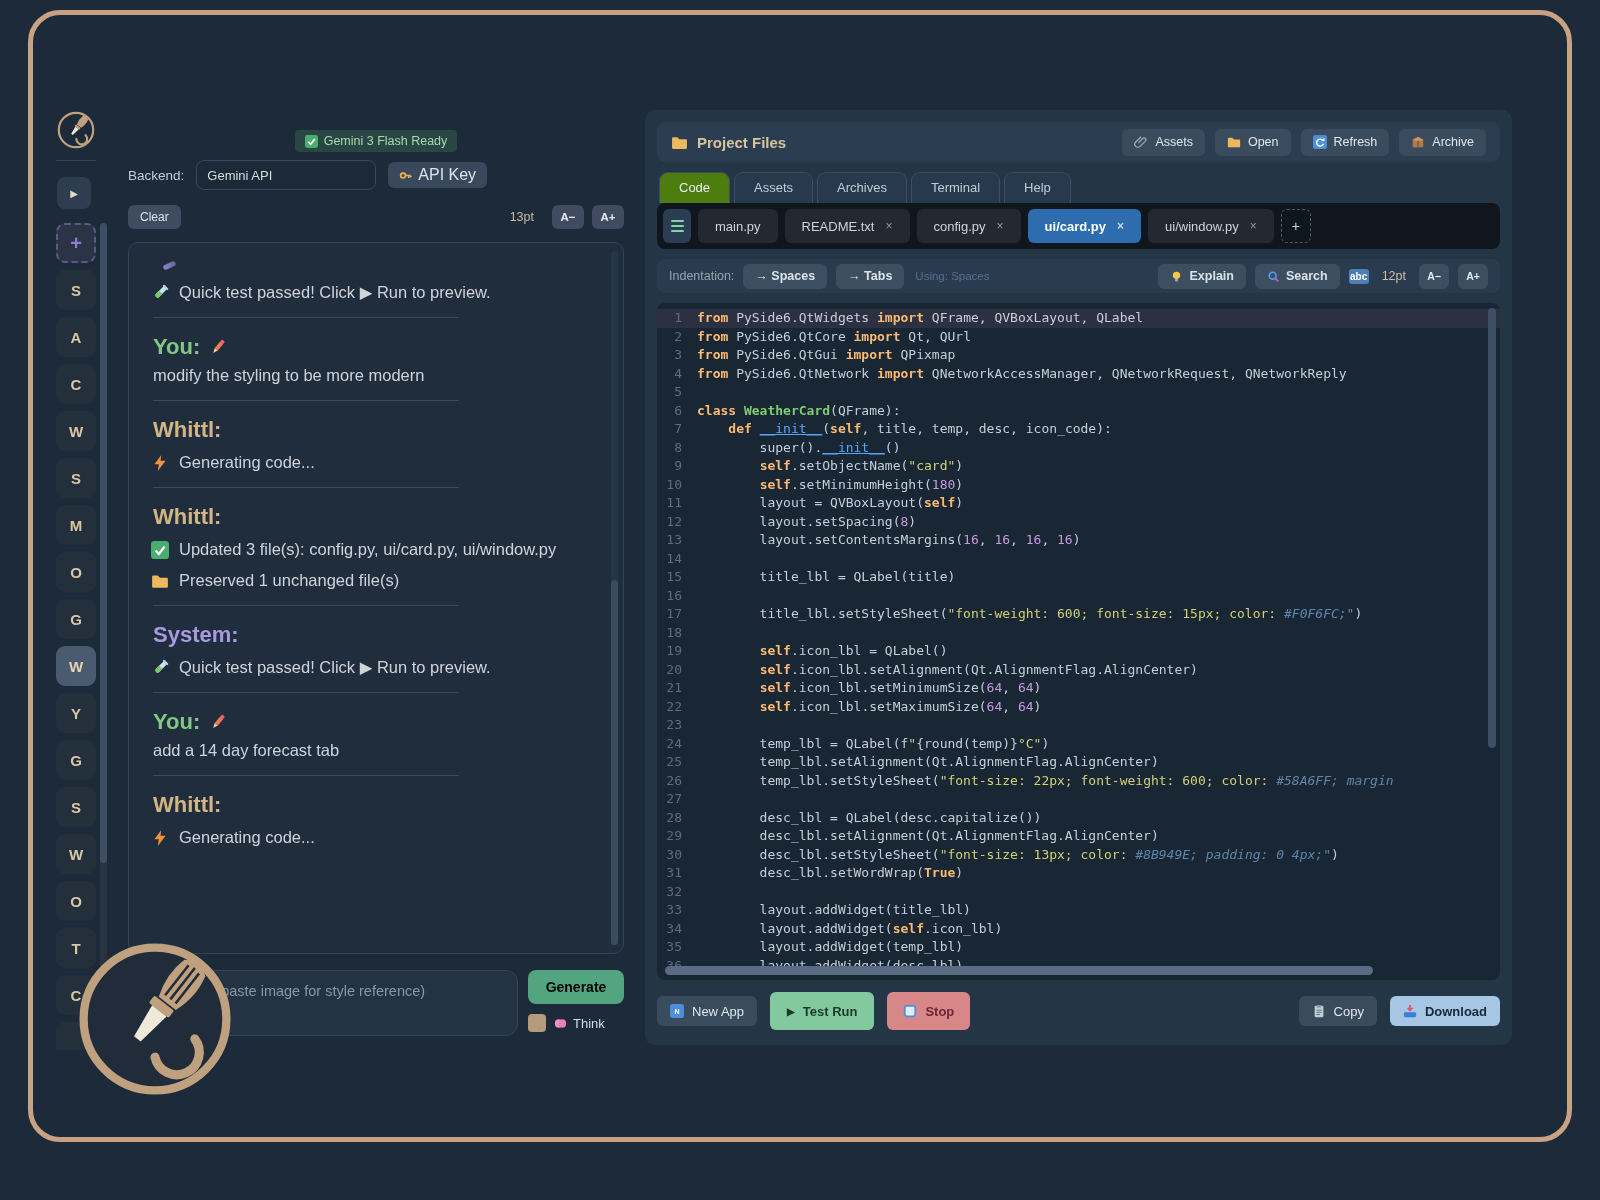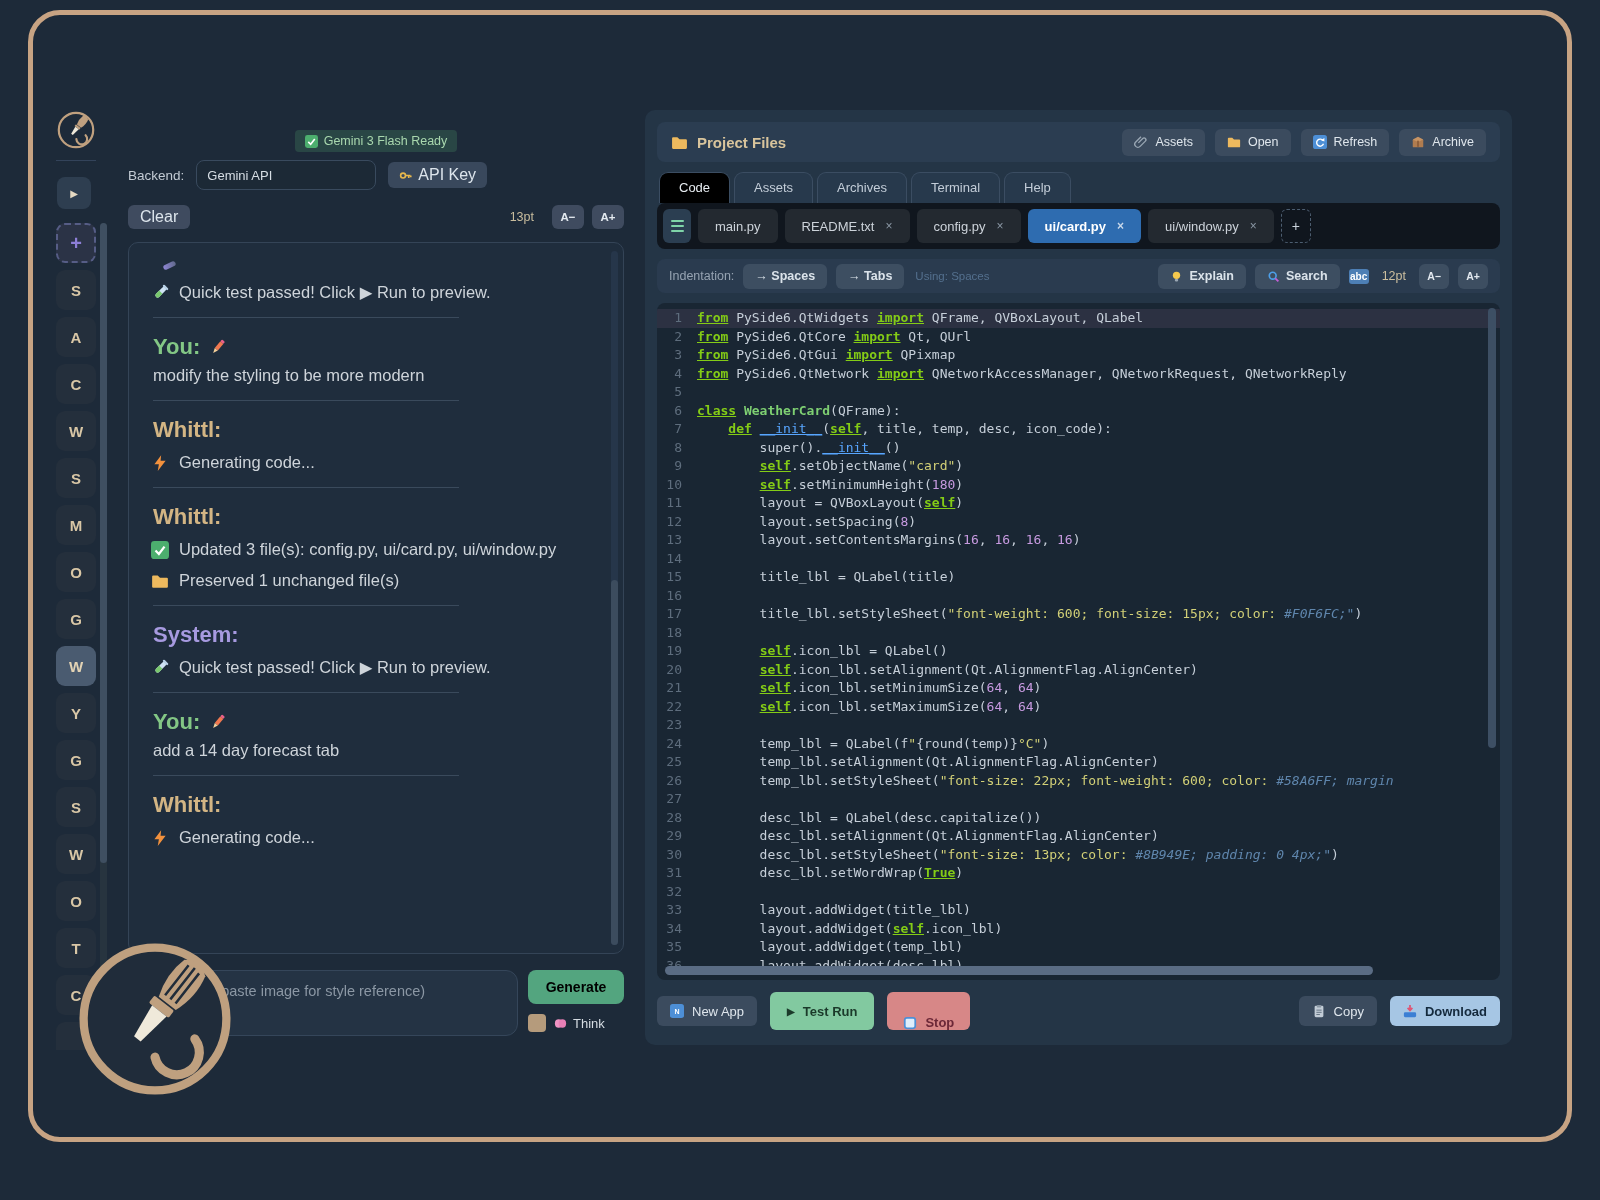"Code" .ptab.active { background: #000000 -> #4d7c0f }
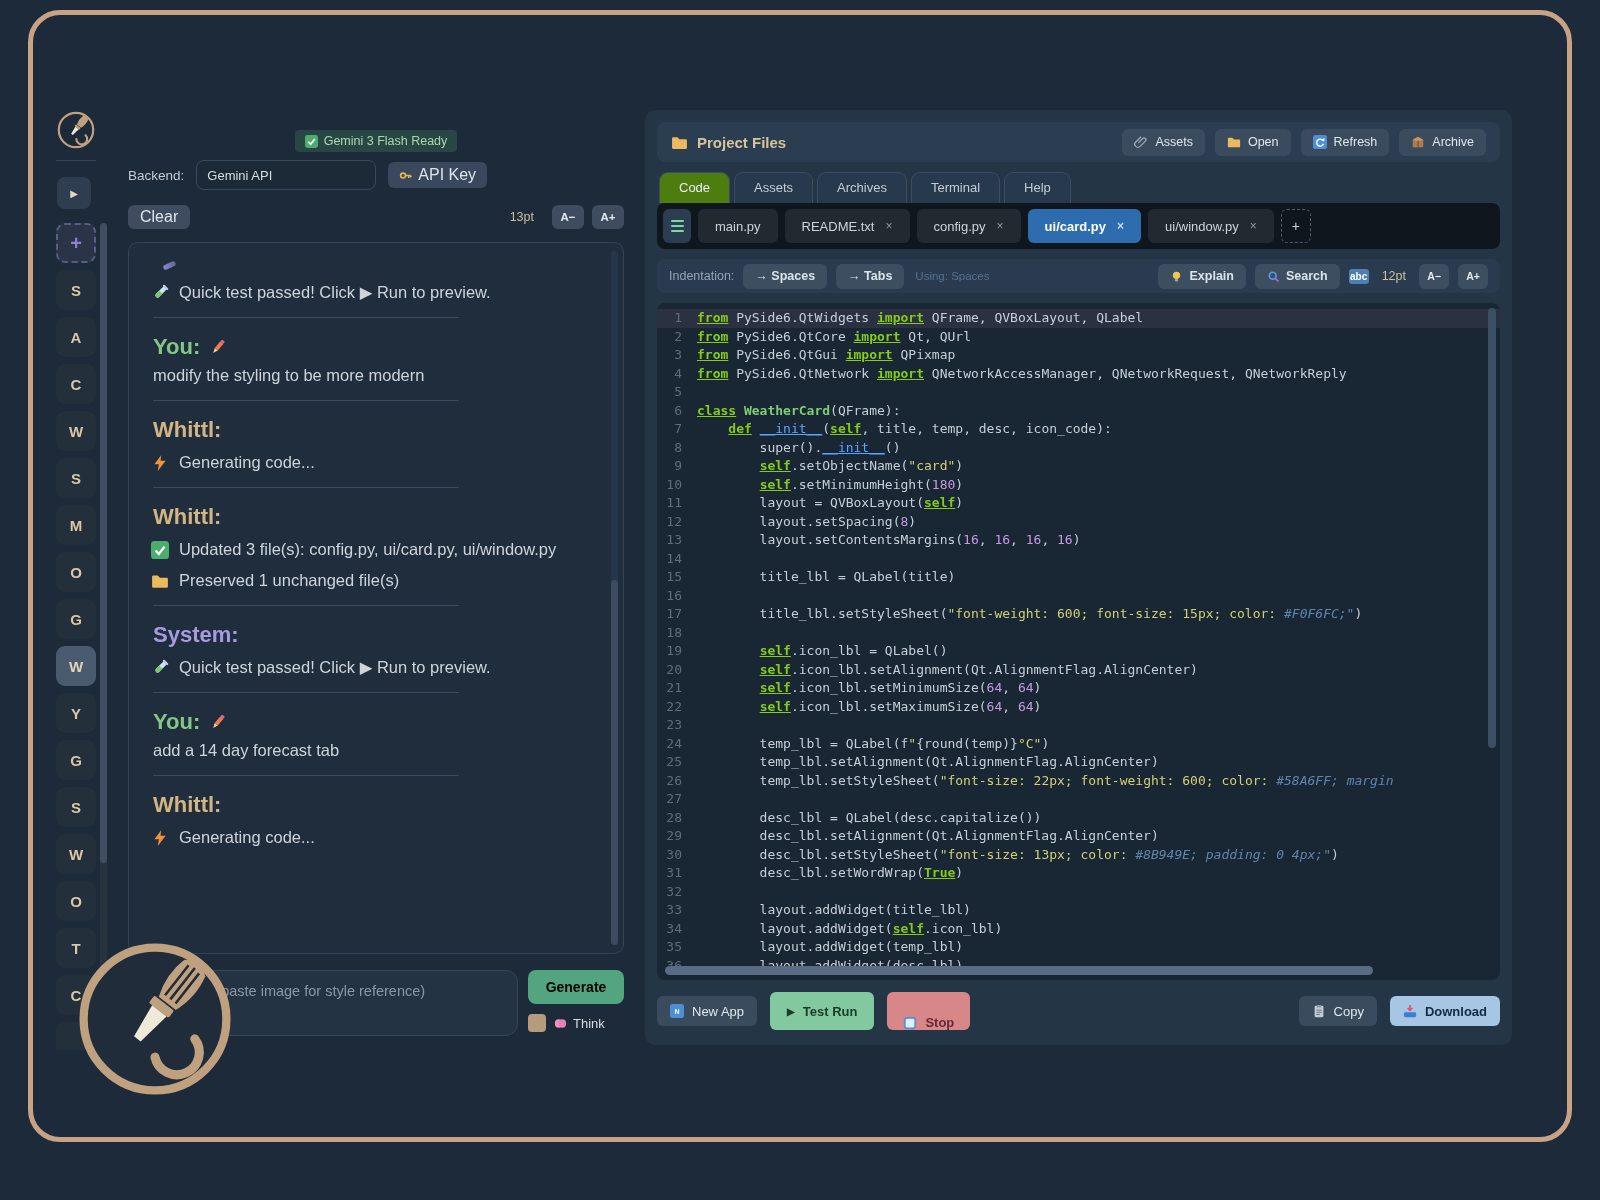"Clear" .clear-btn { font-size: 16px -> 12px }
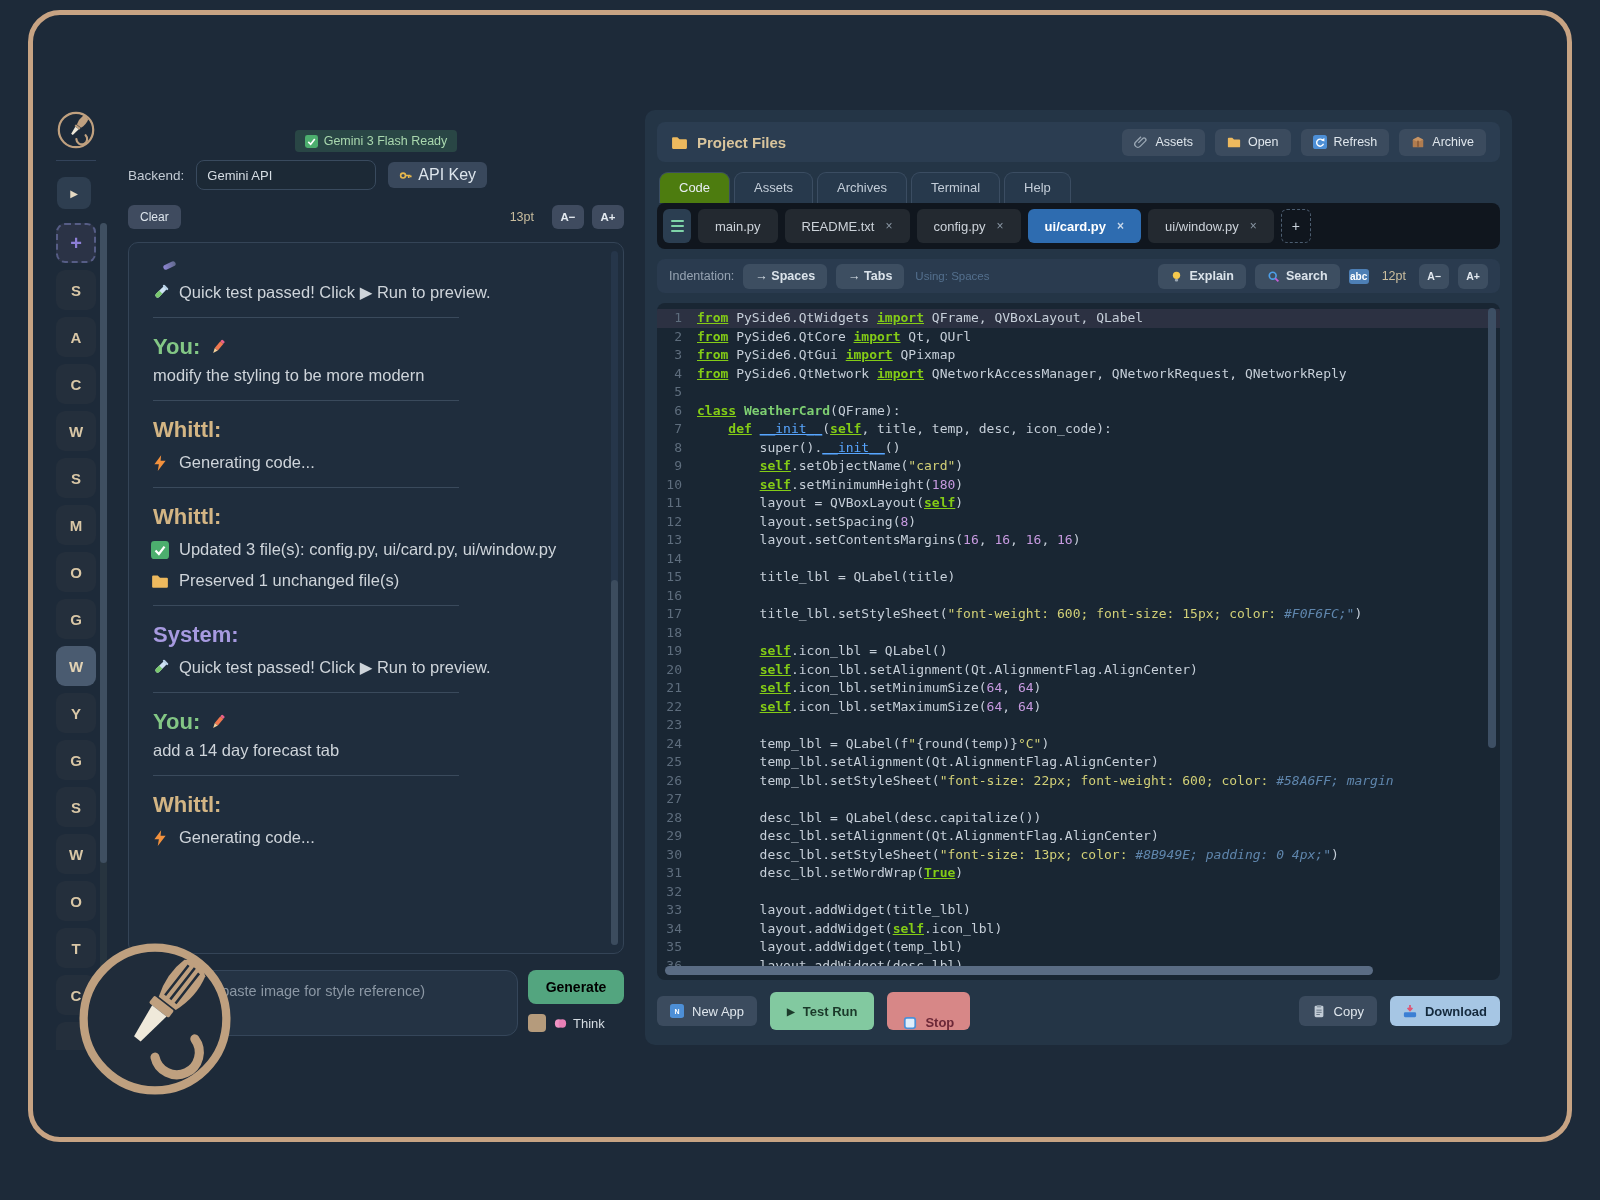"from" .tk-k { color: #84cc16 -> #fdba74; text-decoration: underline -> none }
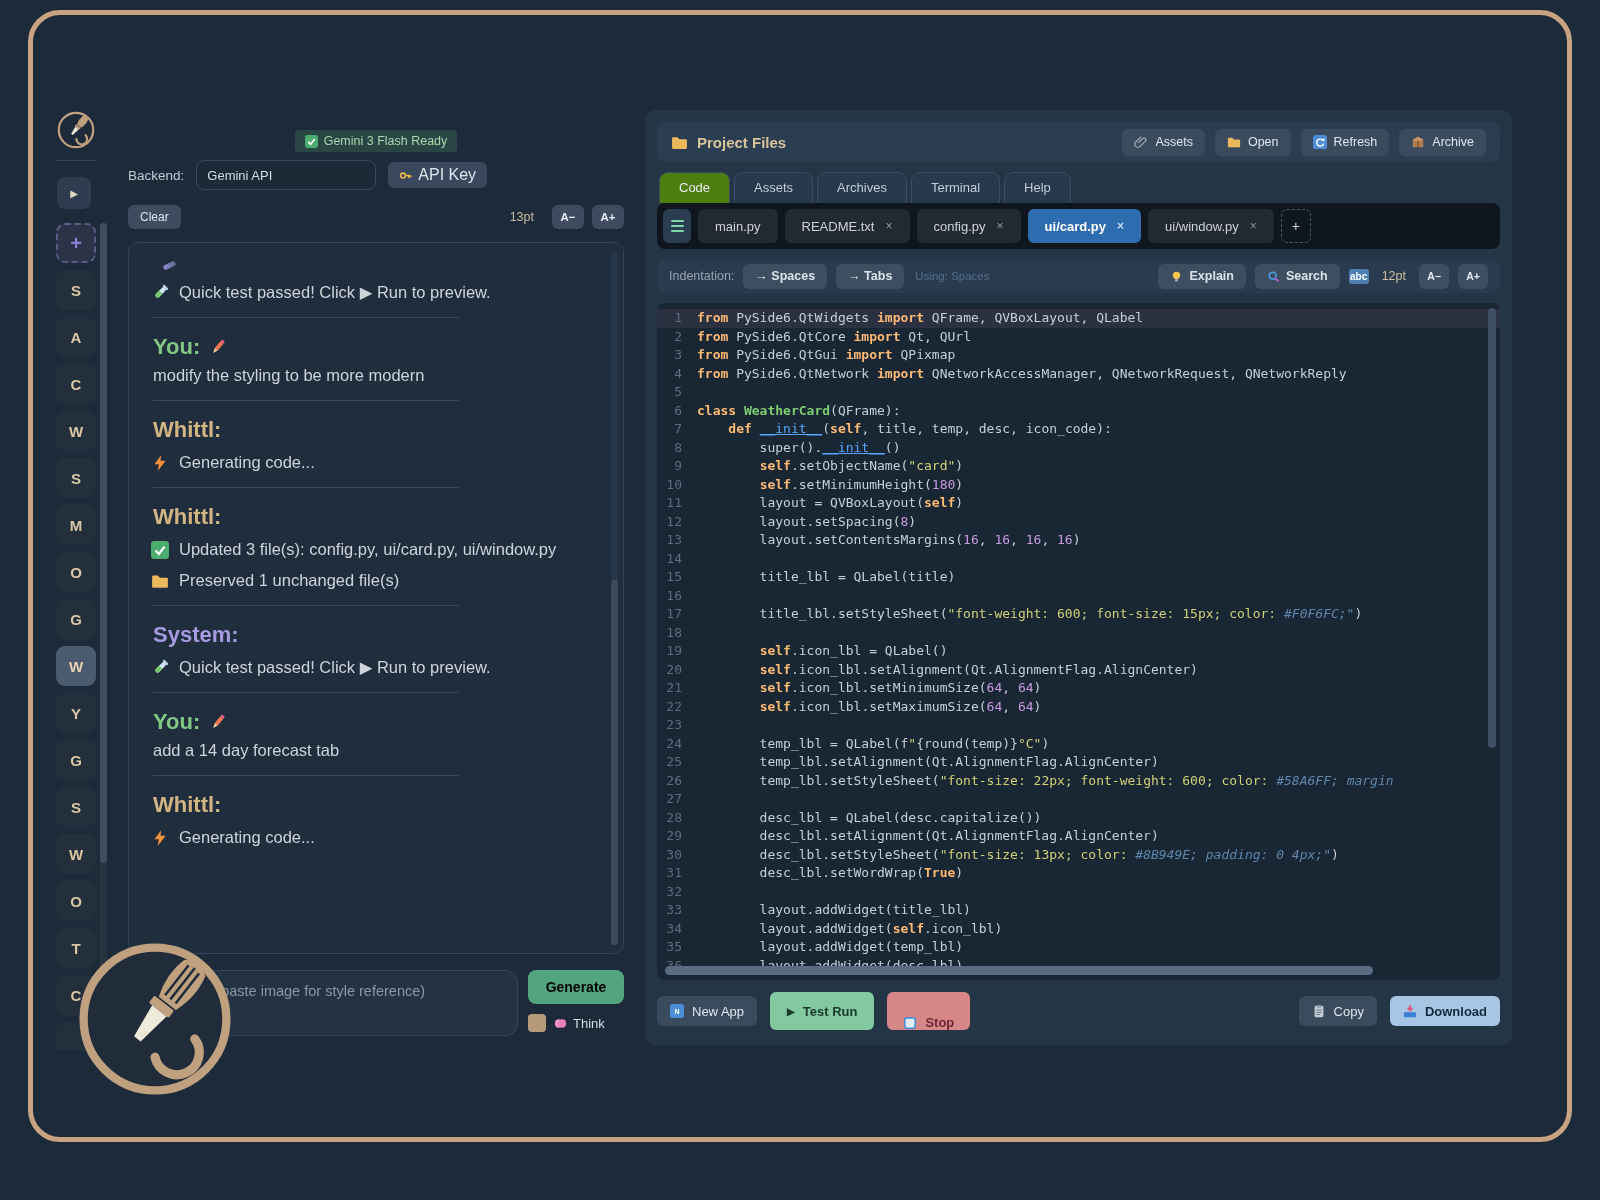"Stop" .abtn.stop { align-items: flex-end -> none }
